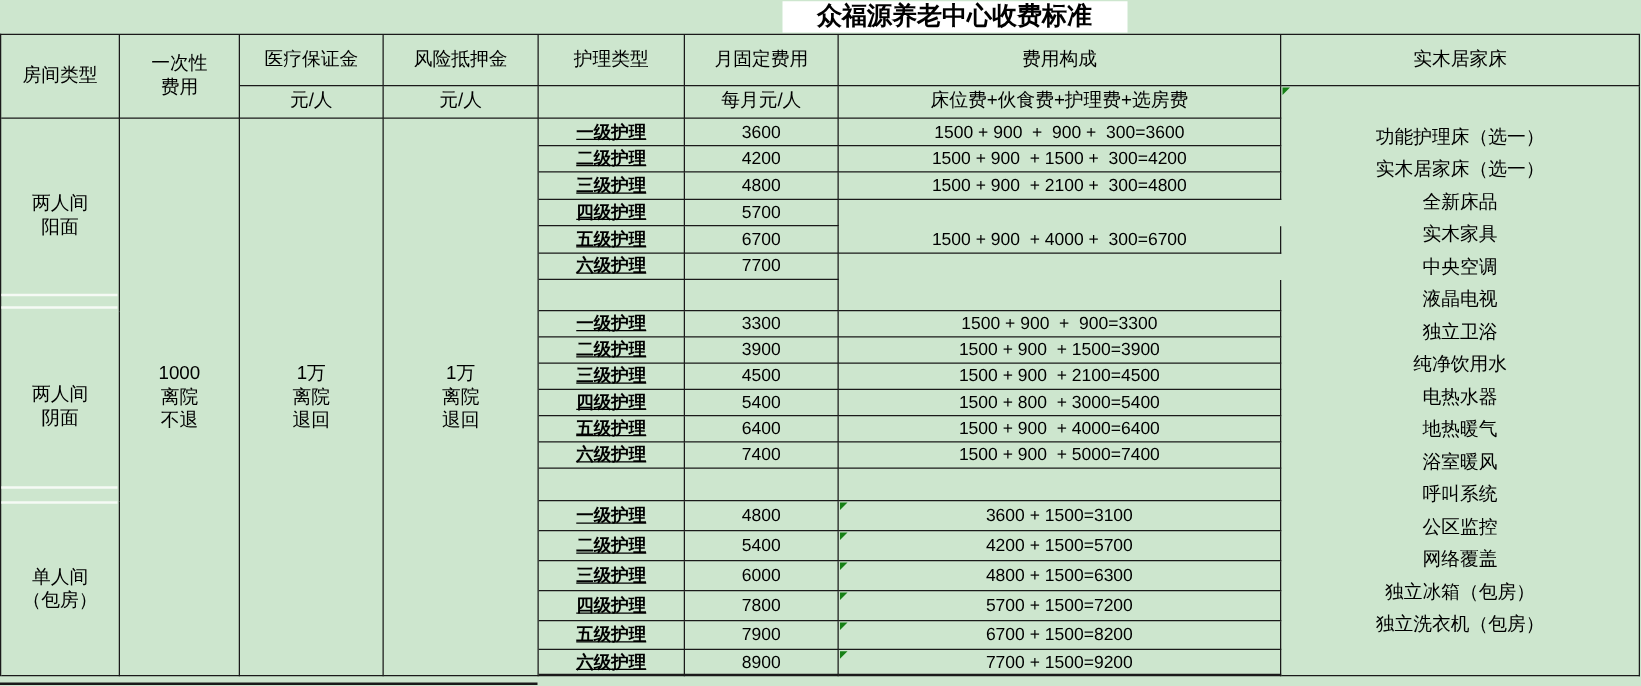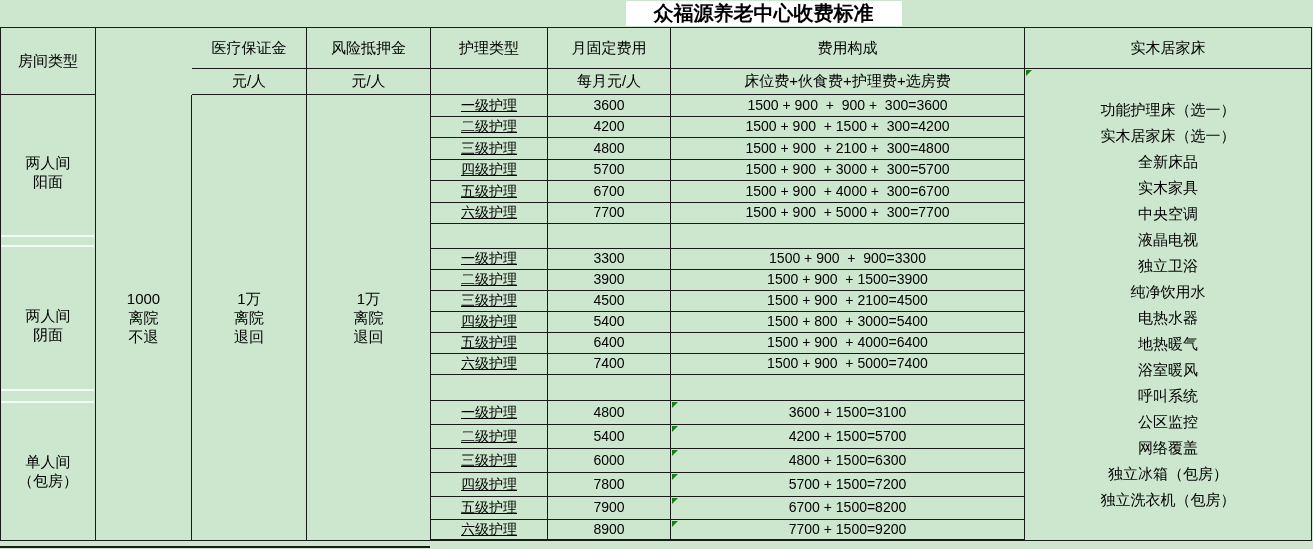"一次性" div.cell { html: none -> <div>一次性 费用</div> }
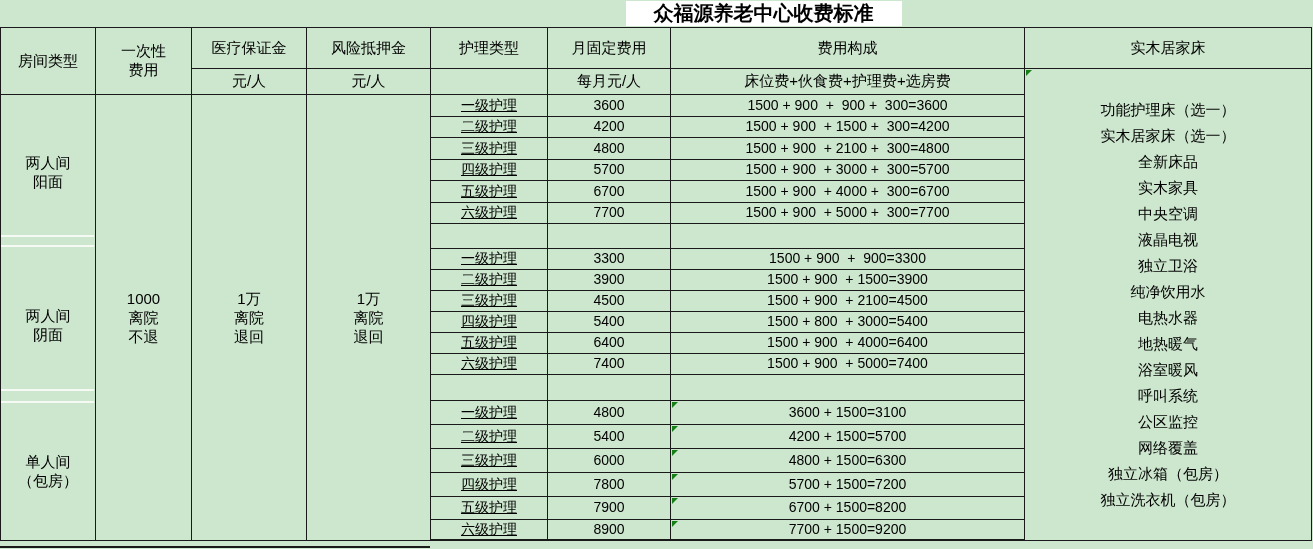"一级护理" .care { font-weight: none -> bold }
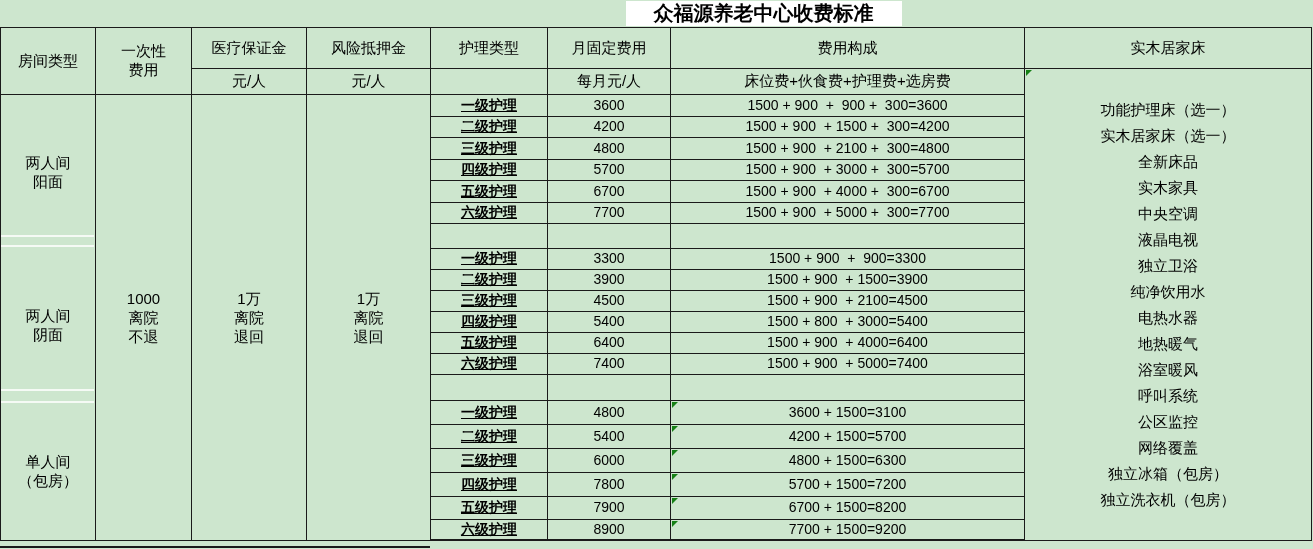"1500 + 900 + 3000" div.cell { html: <div>1500 + 900 + 3000 + 300=5700</div> -> none }
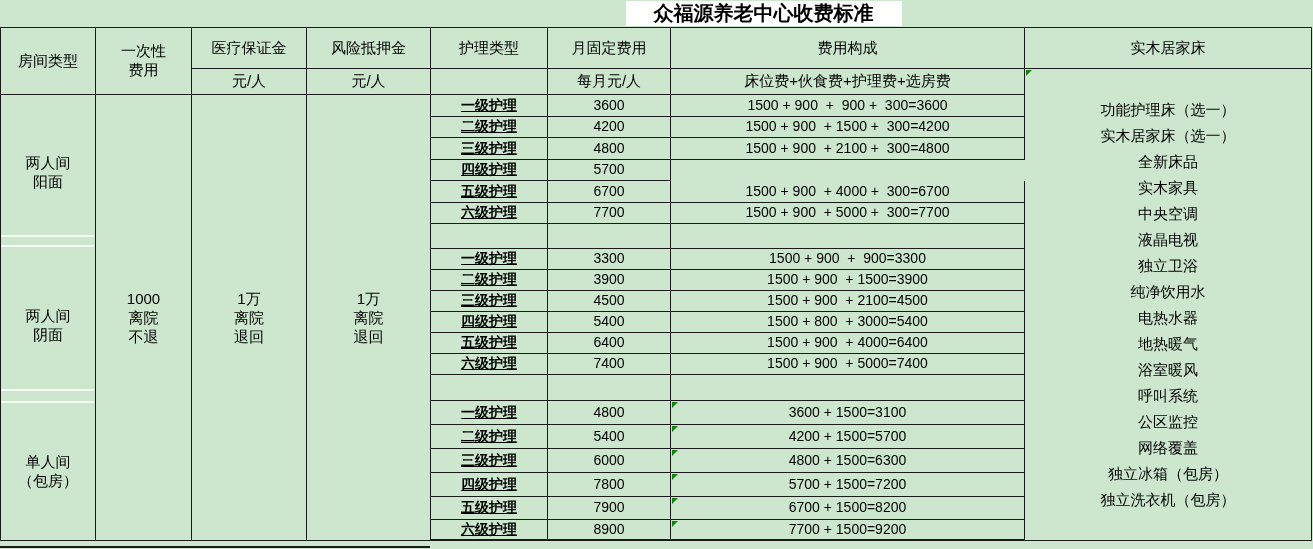"1500 + 900 + 5000" div.cell { html: <div>1500 + 900 + 5000 + 300=7700</div> -> none }
